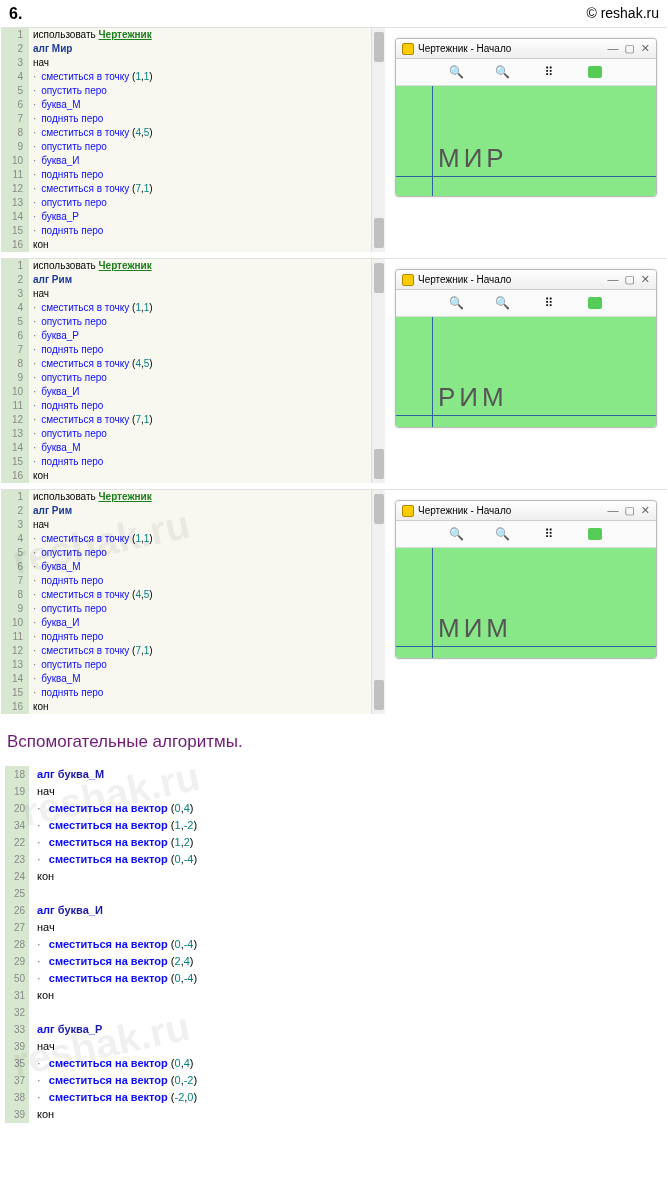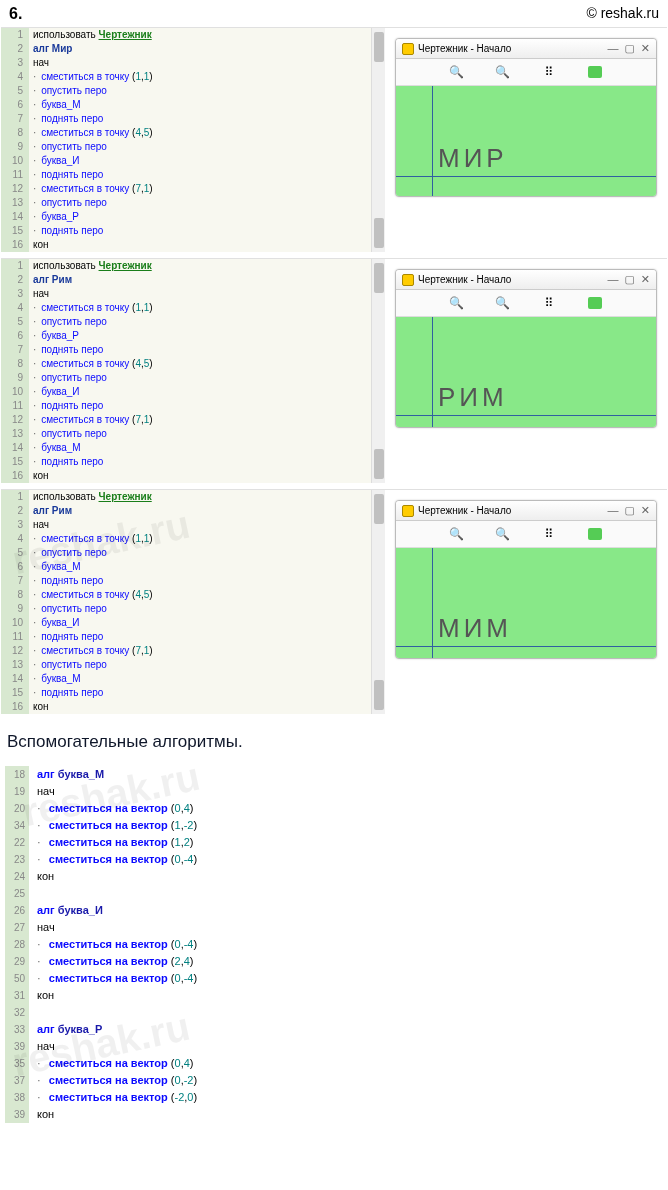"Вспомогательные алгоритмы." .subtitle { color: #0f172a -> #701a75 }
